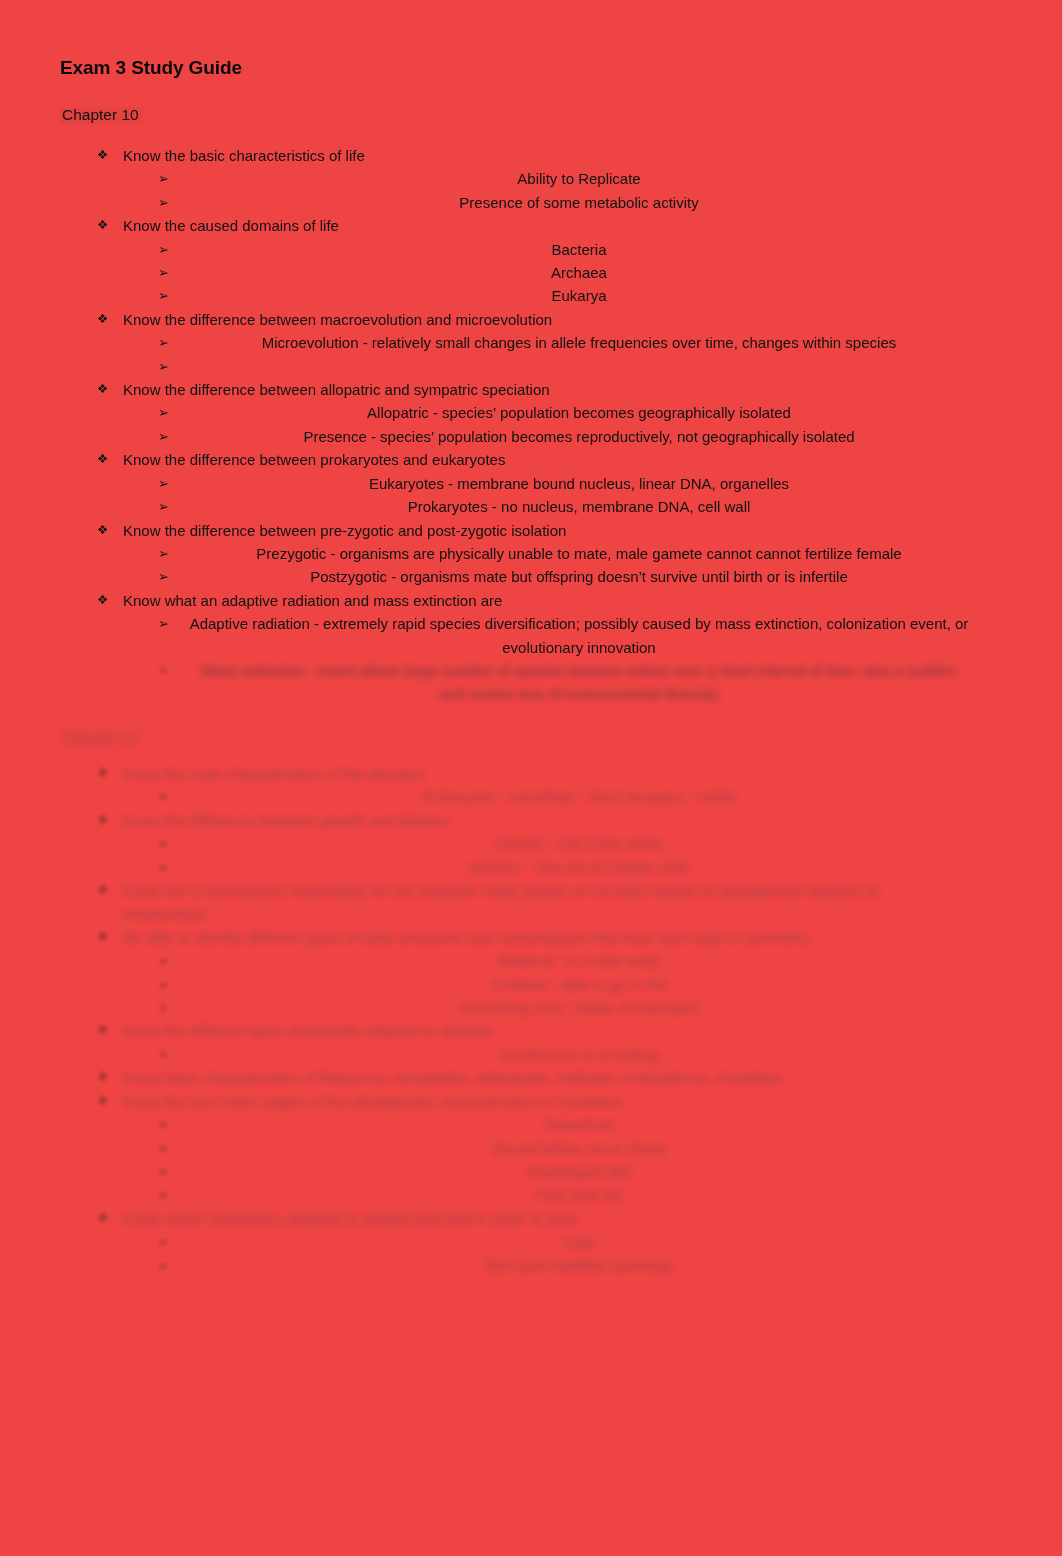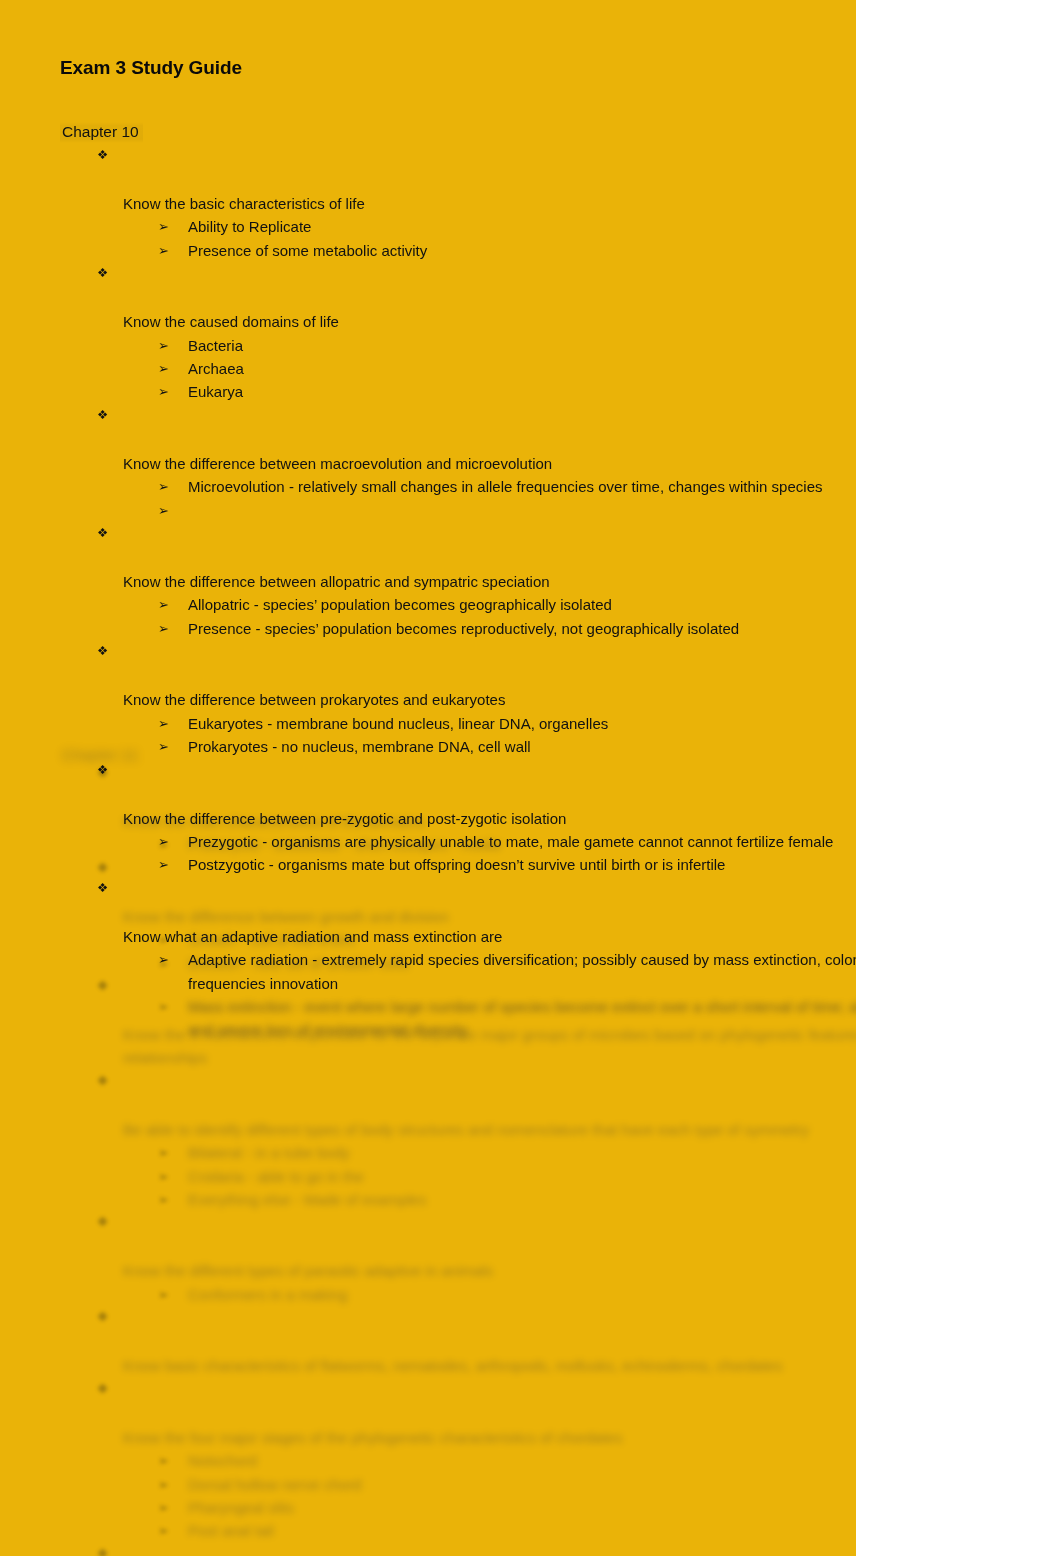"Exam 3 Study Guide" .page { background: #eab308 -> #ef4444; width: 856px -> 1062px }
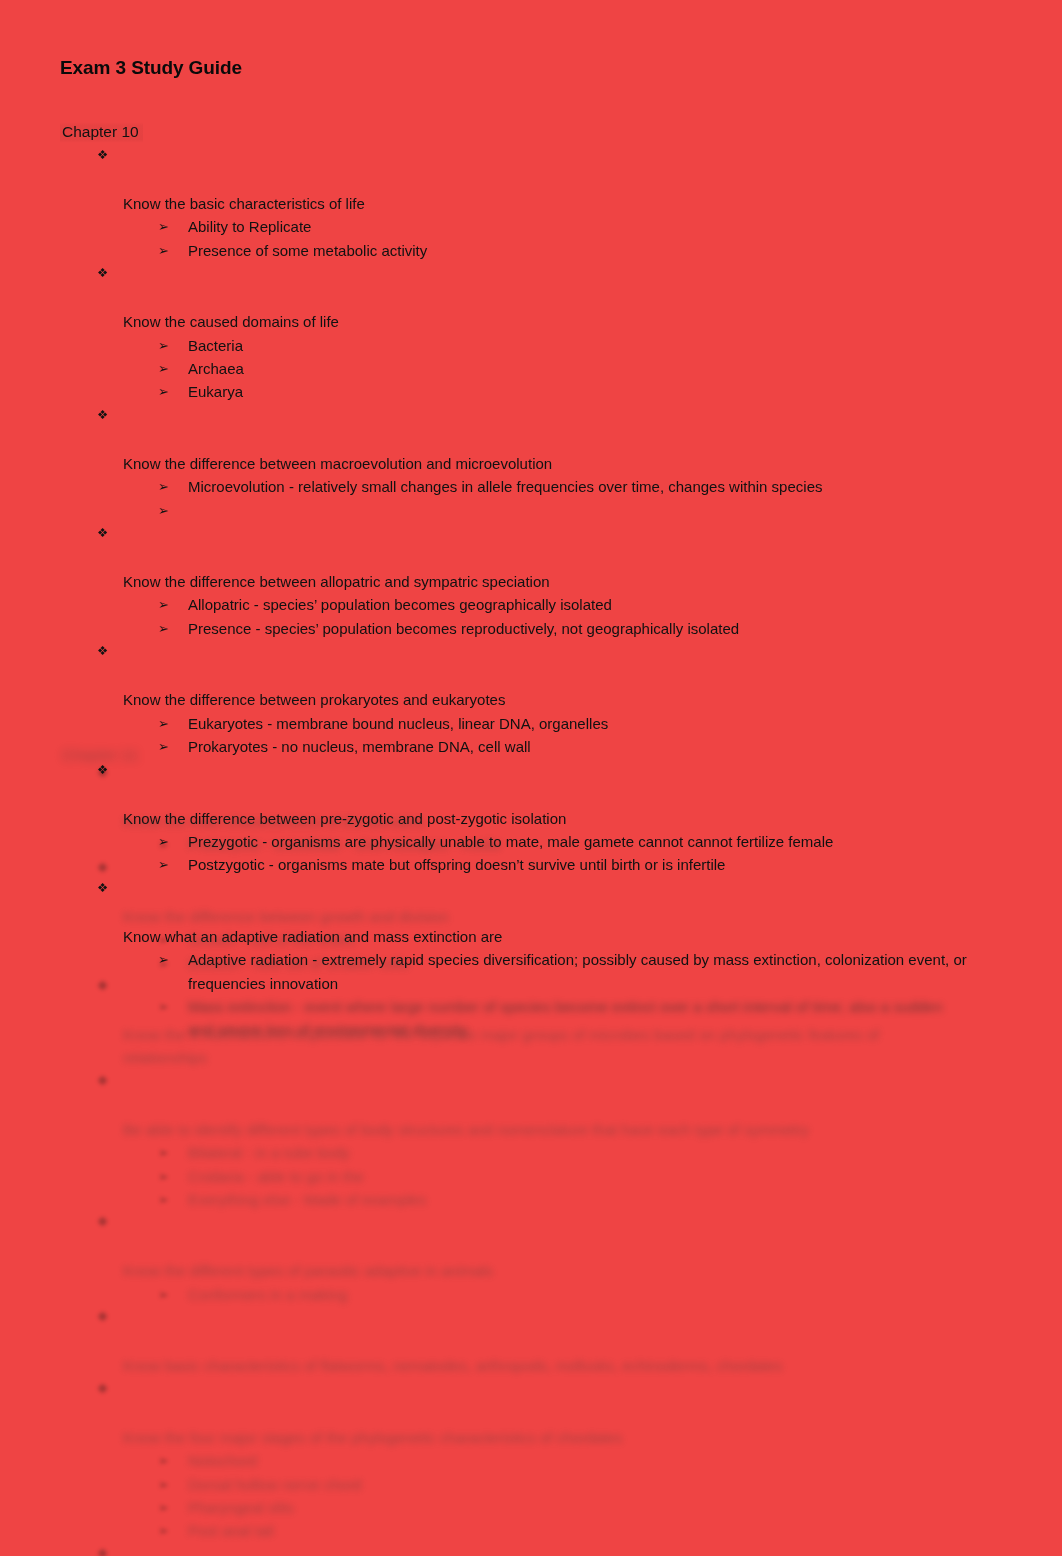"Chapter 10" .chapter-heading { margin-top: 17px -> none }
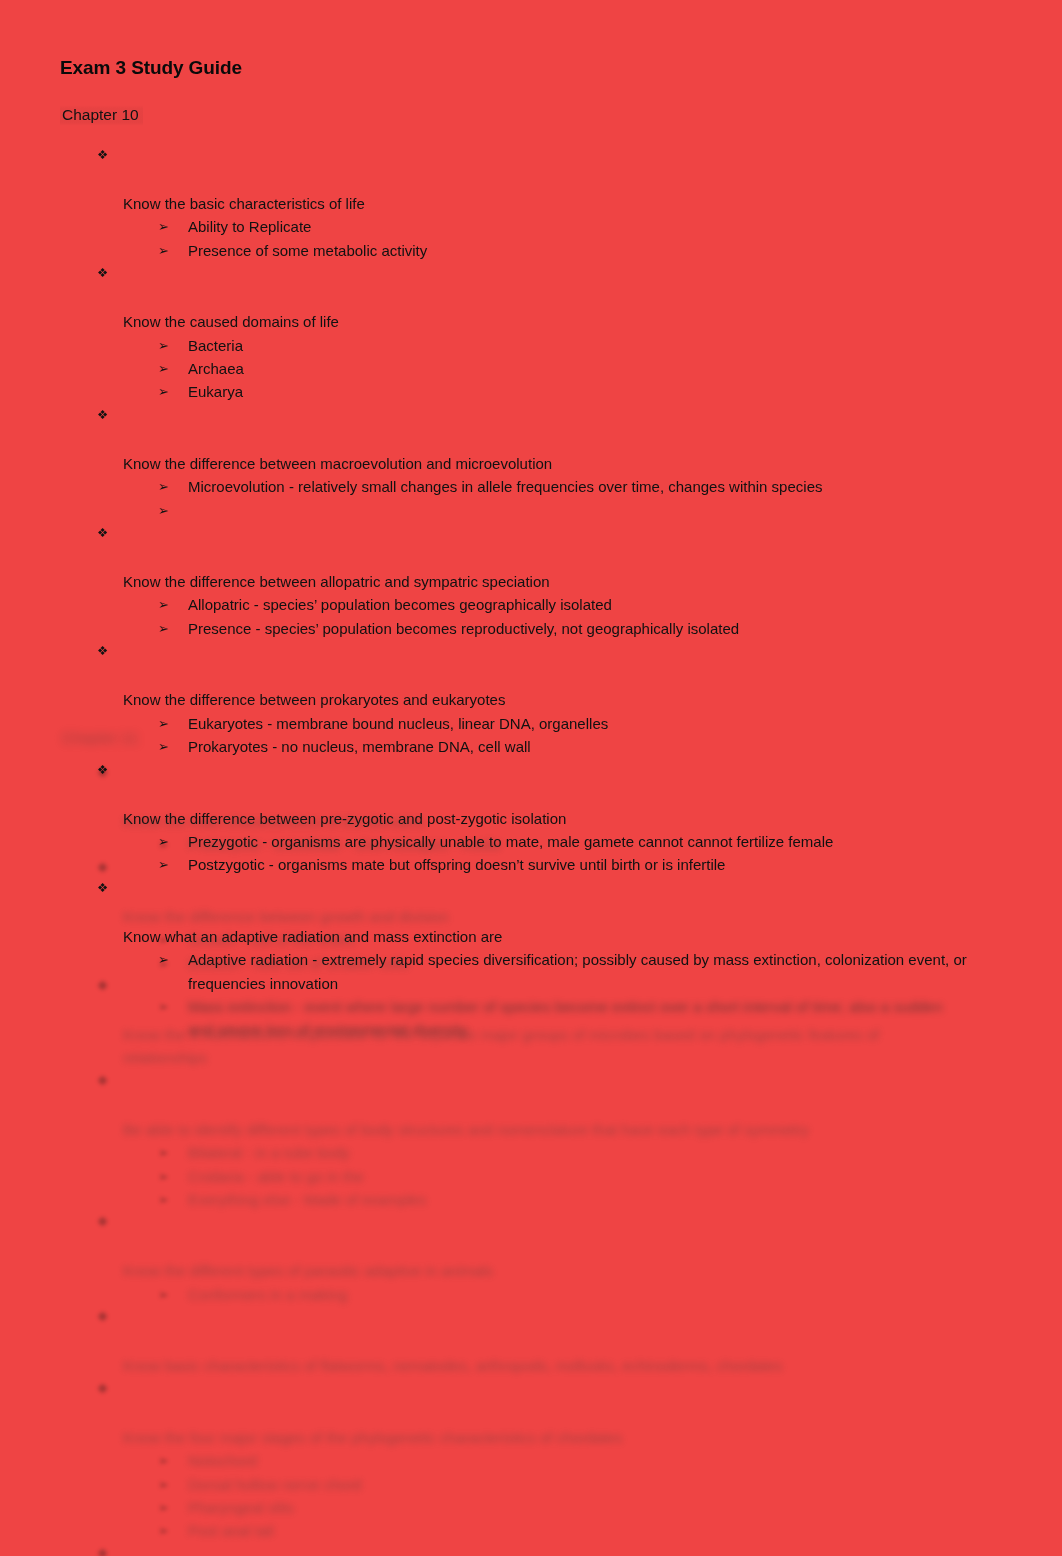"Know the basic characteristics of" .lvl1 > .txt { margin-top: 48px -> none }
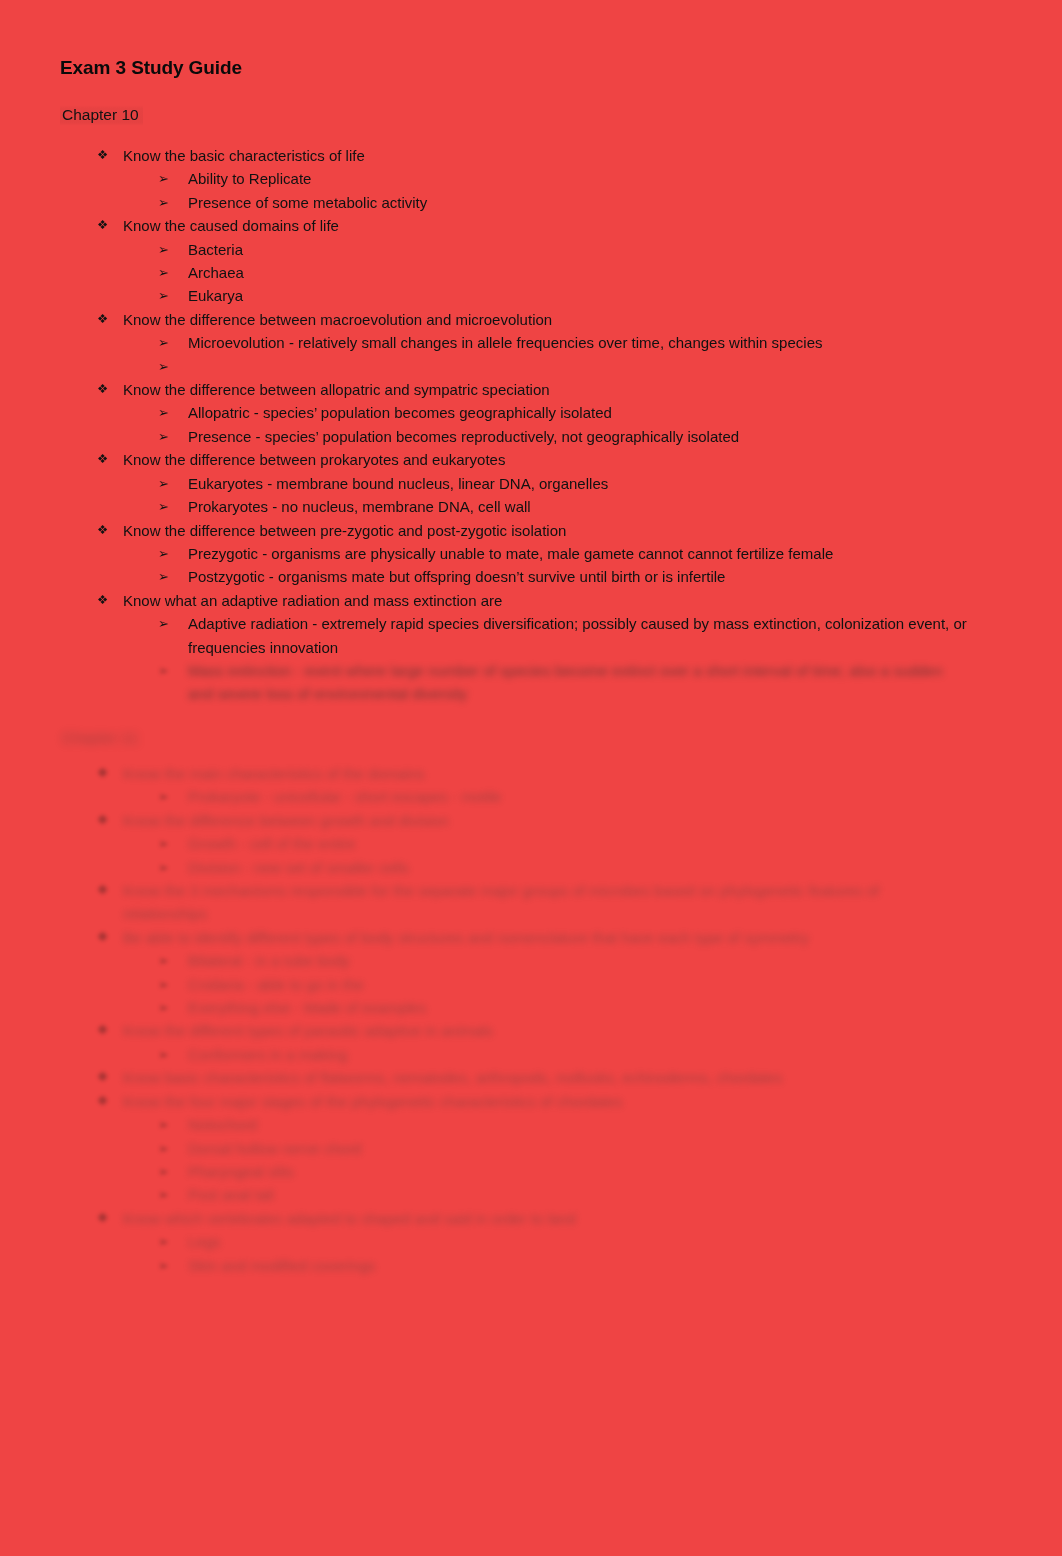"Ability to Replicate" .lvl2 > .txt { text-align: none -> center }
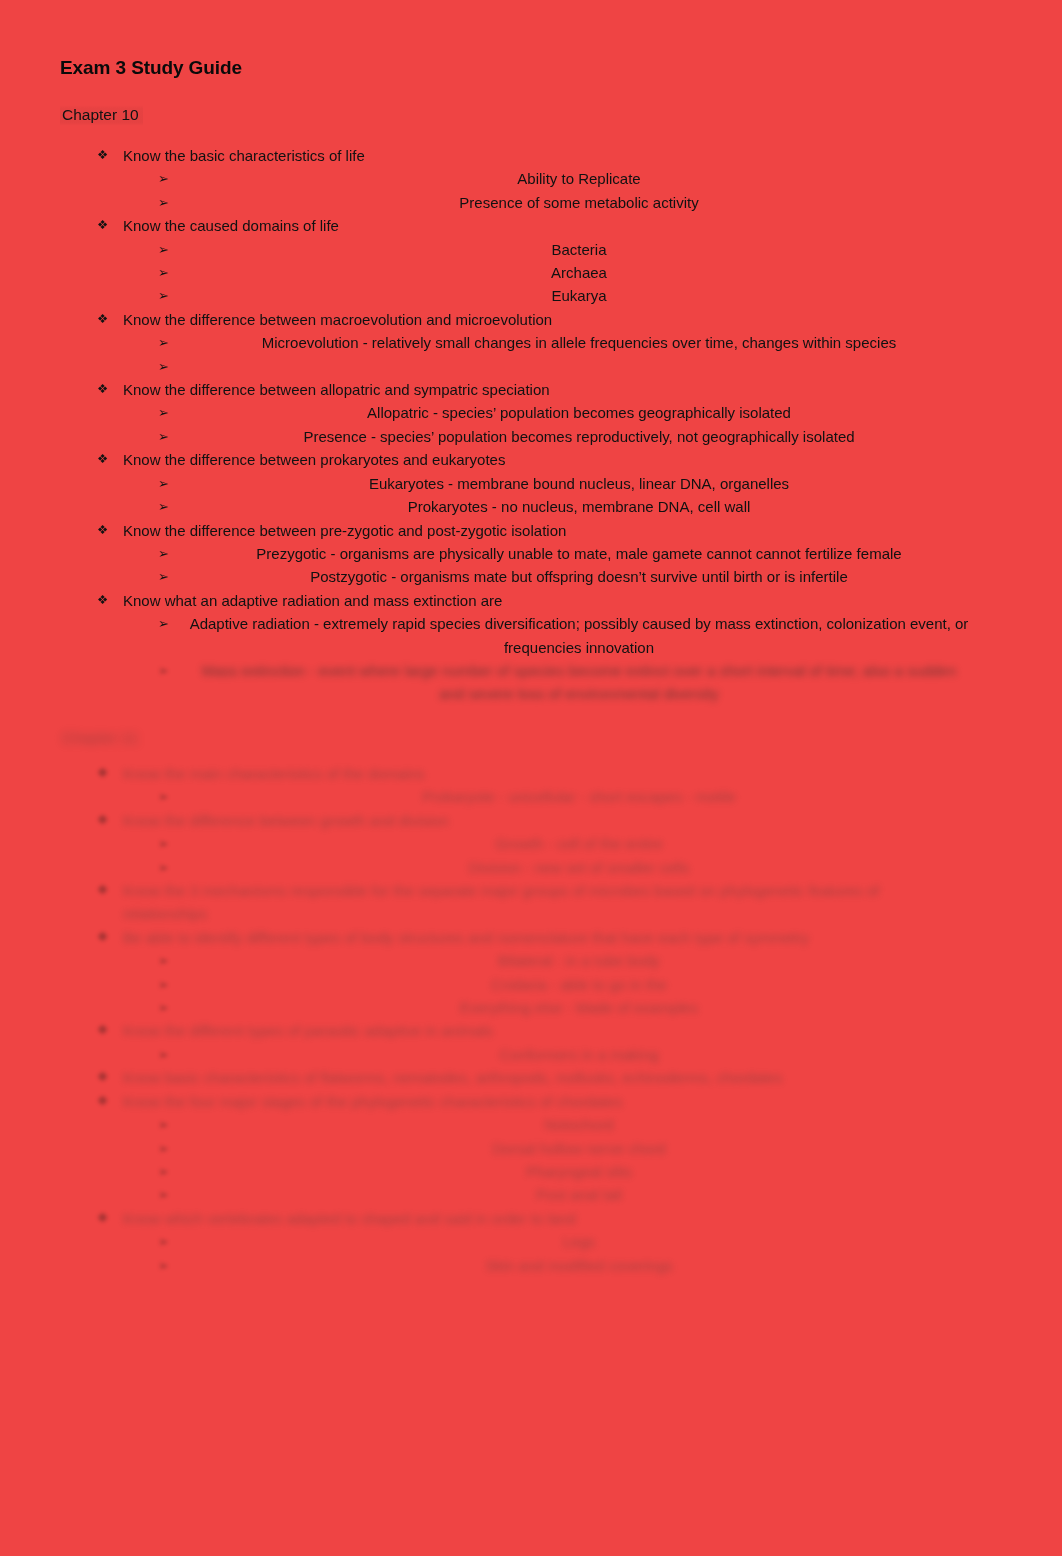"Adaptive radiation - extremely rapid" span.txt { text: frequencies -> evolutionary }
